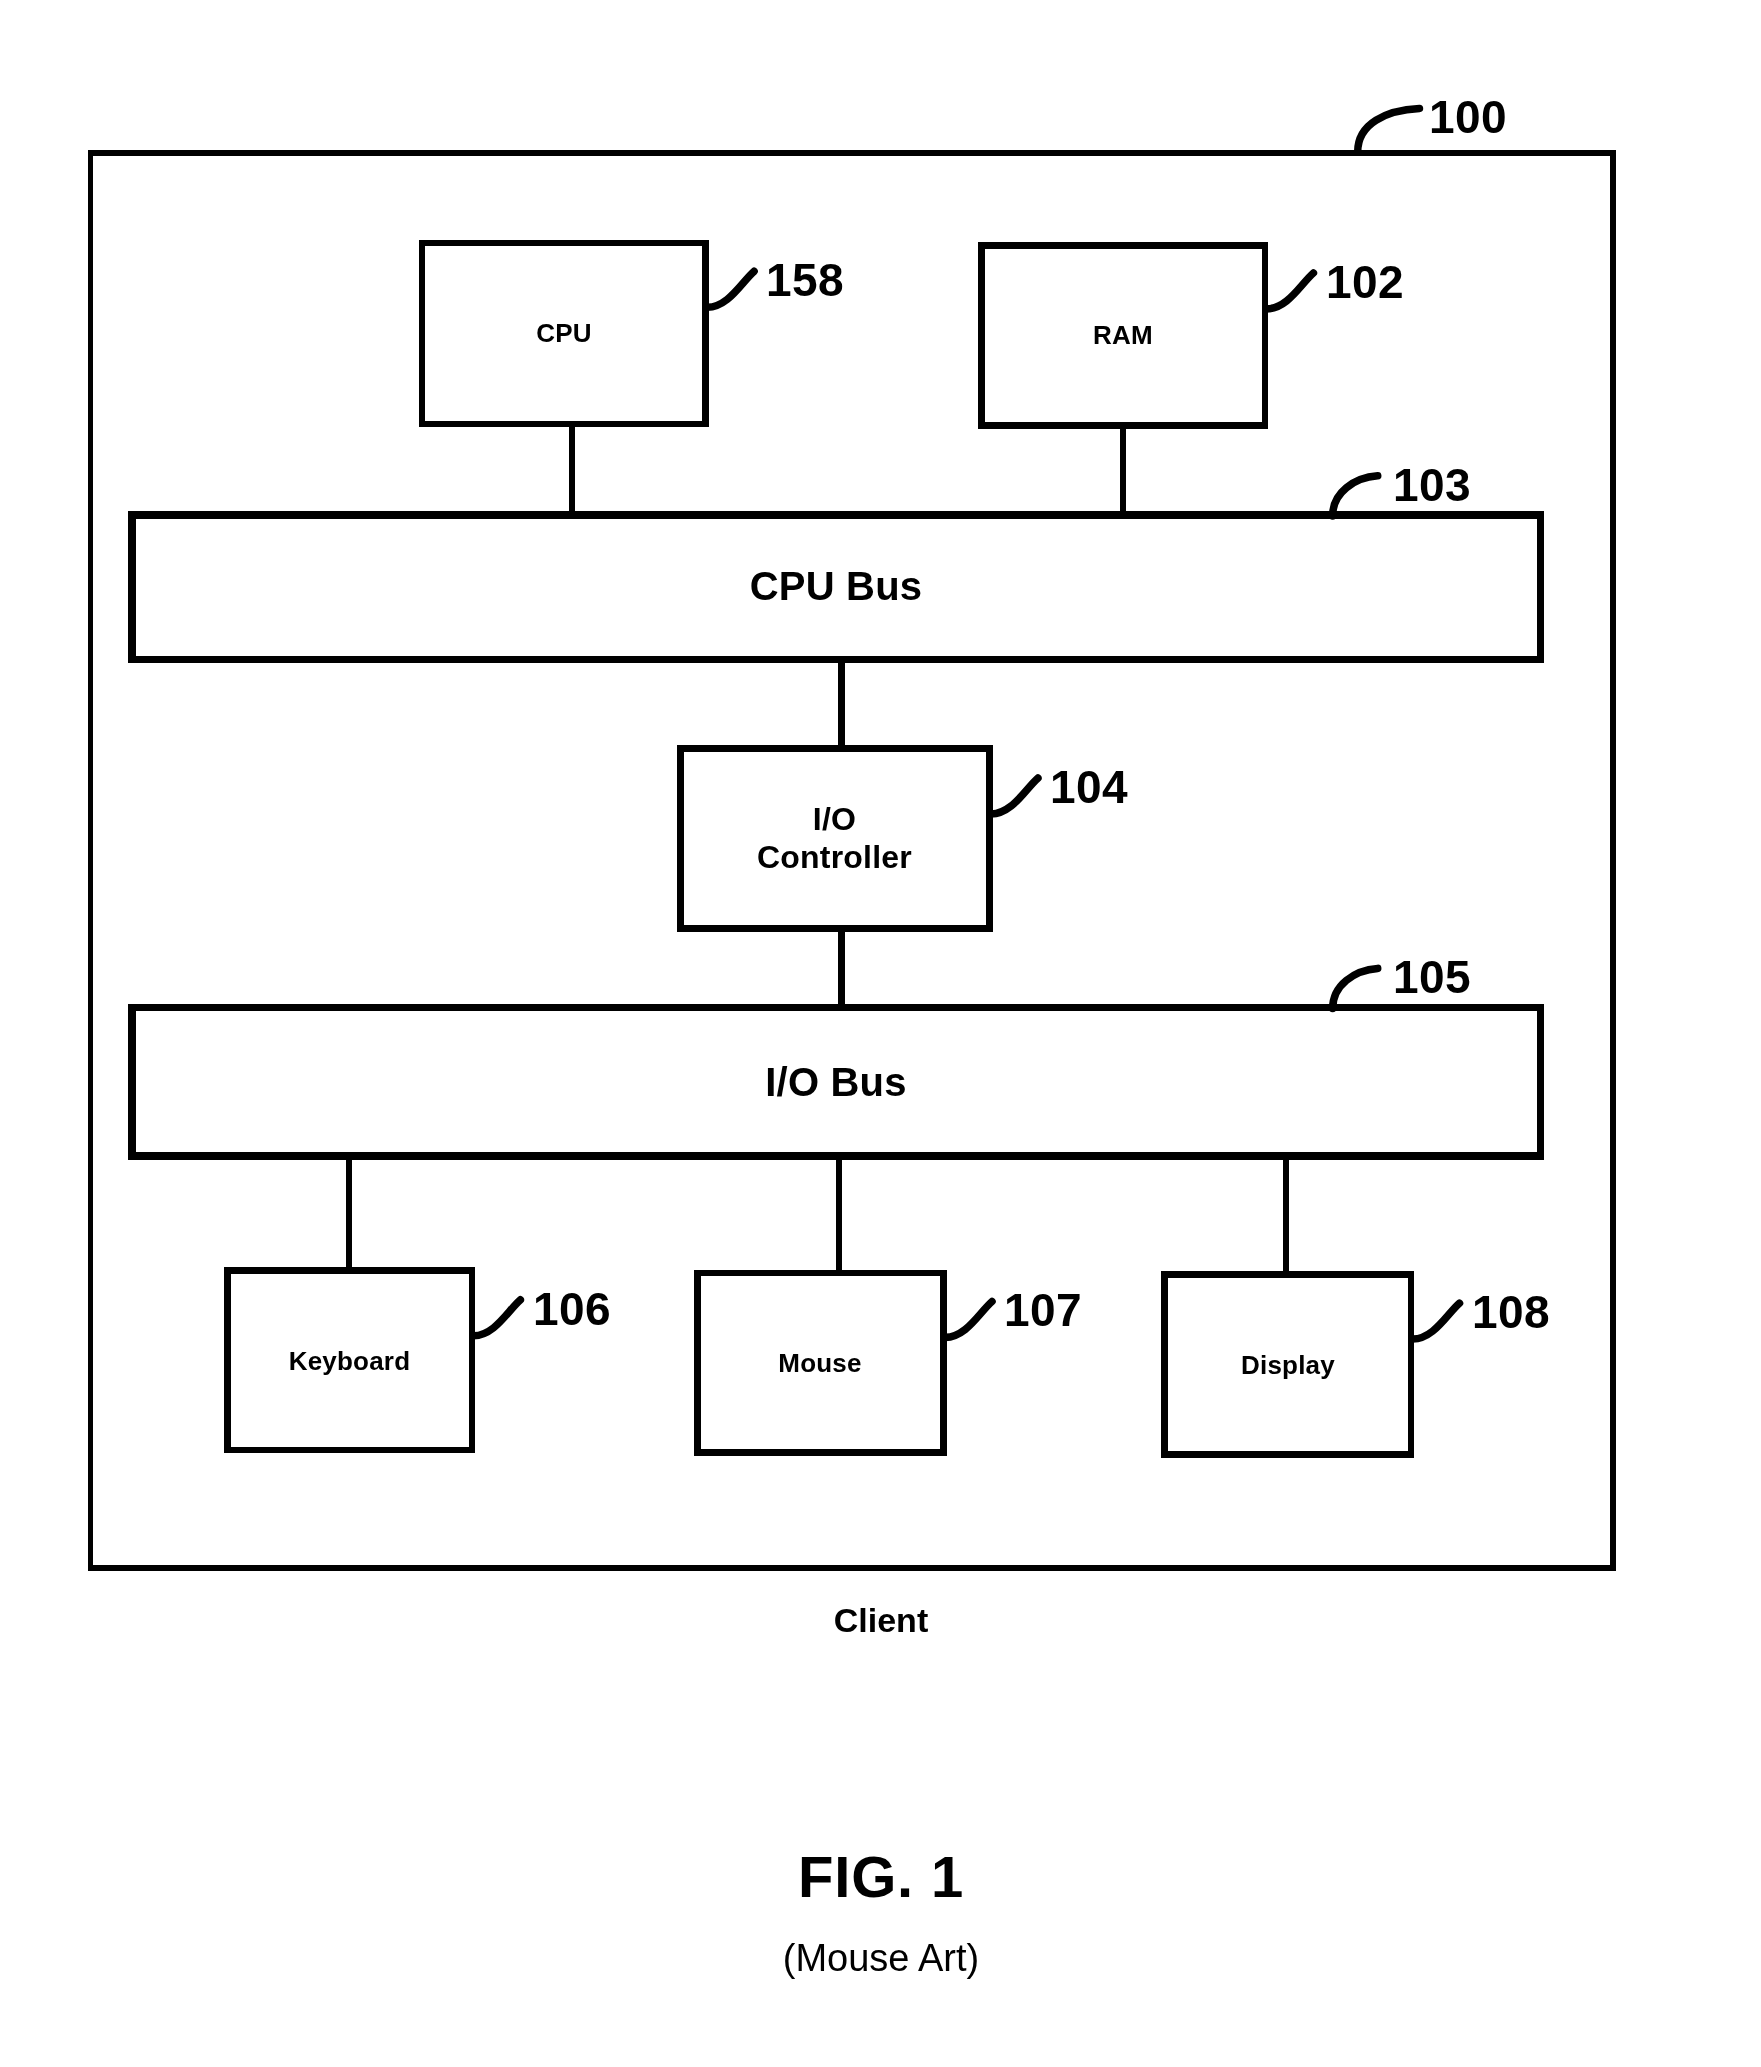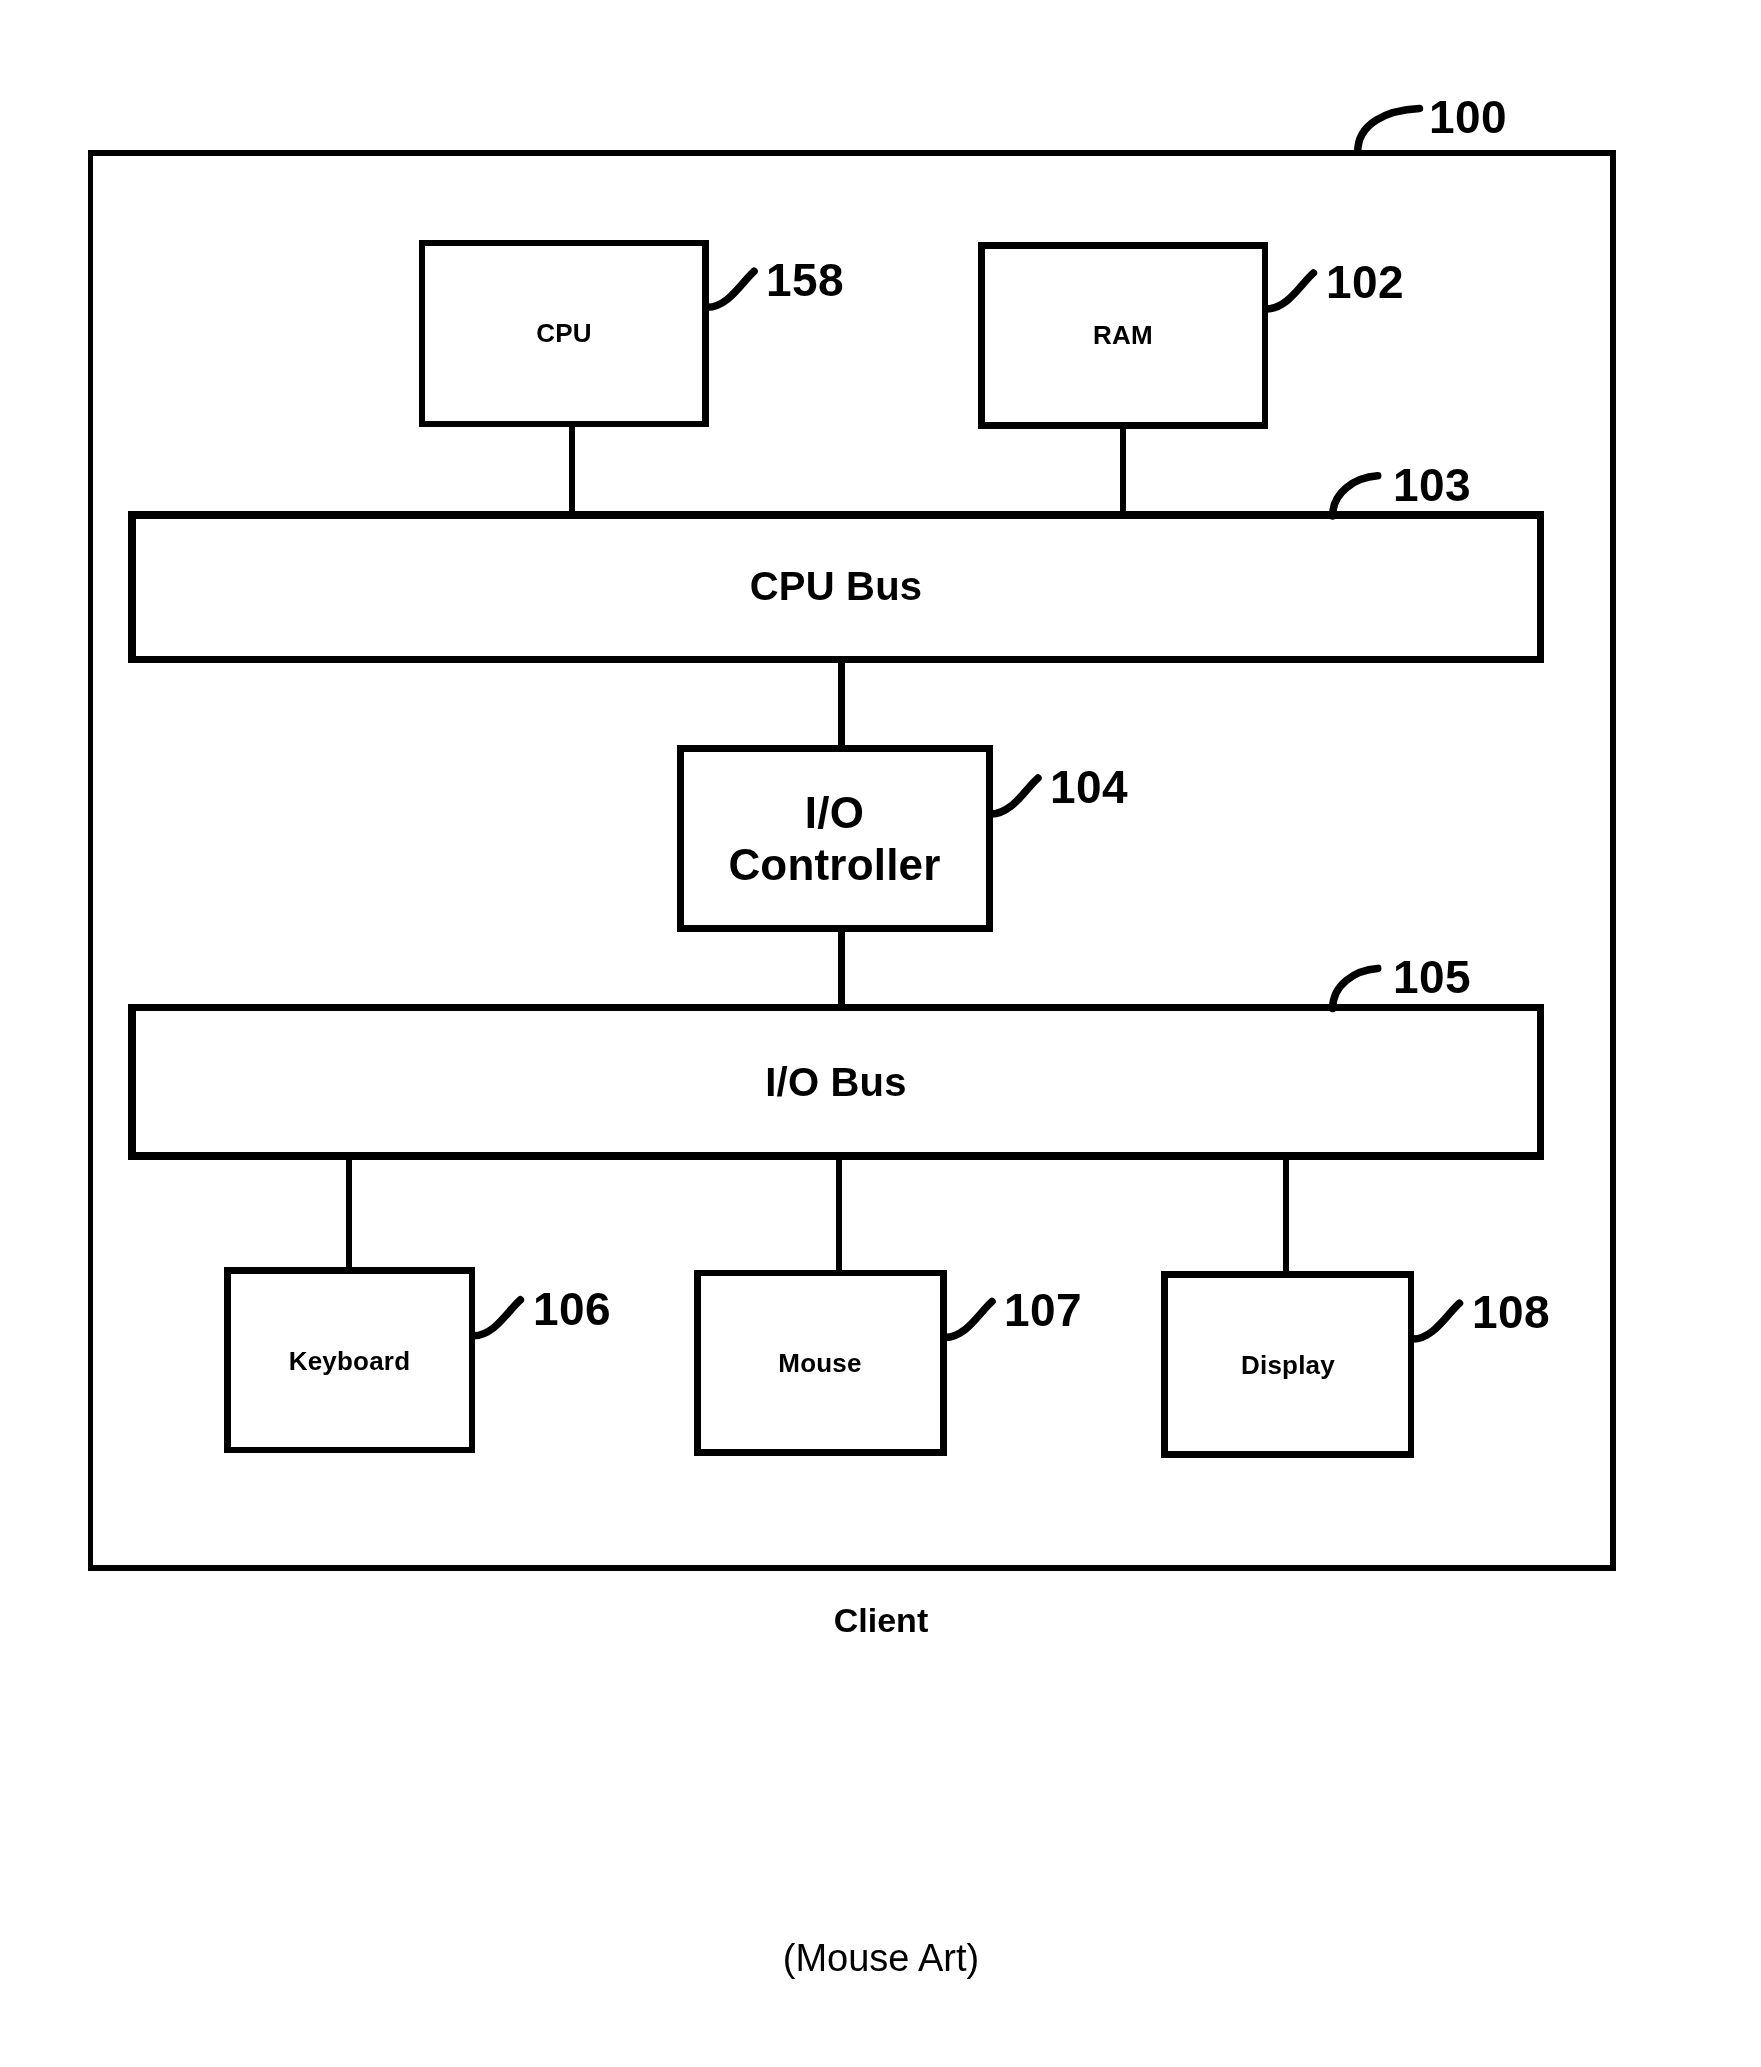"I/O" .ctrl-label { font-size: 44px -> 32px }
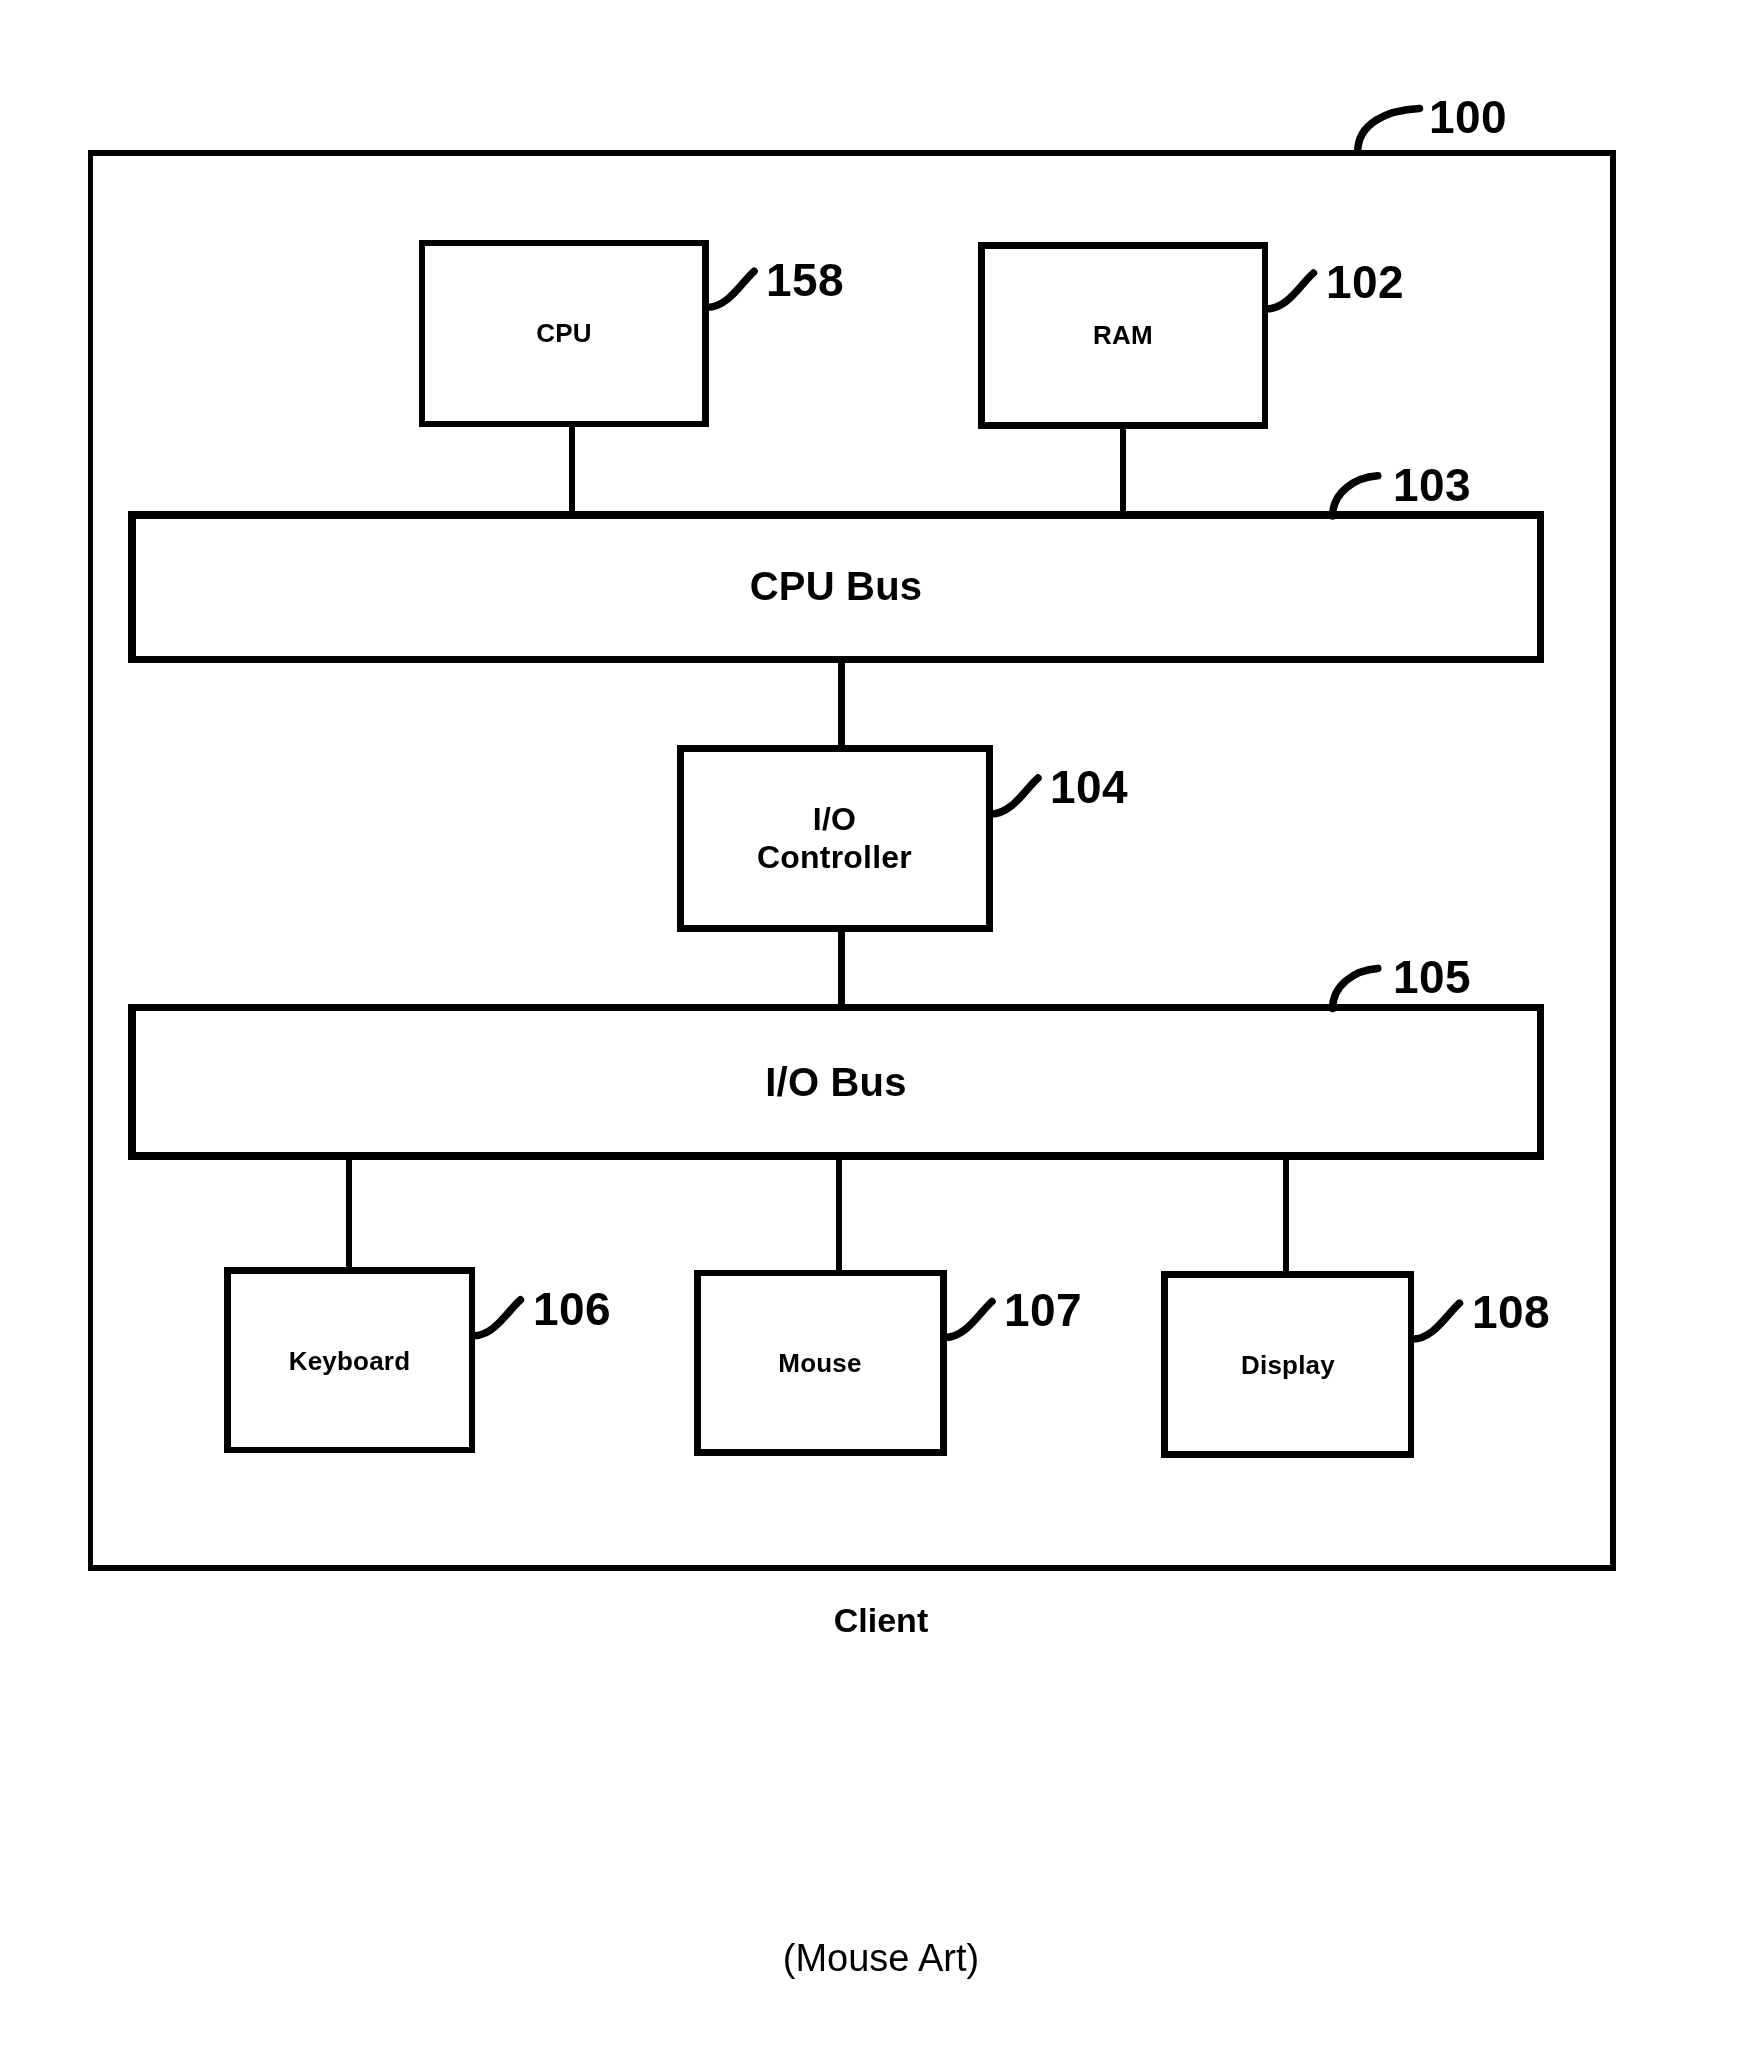"FIG. 1" div.caption-main { html: none -> <div>FIG. 1</div> }
